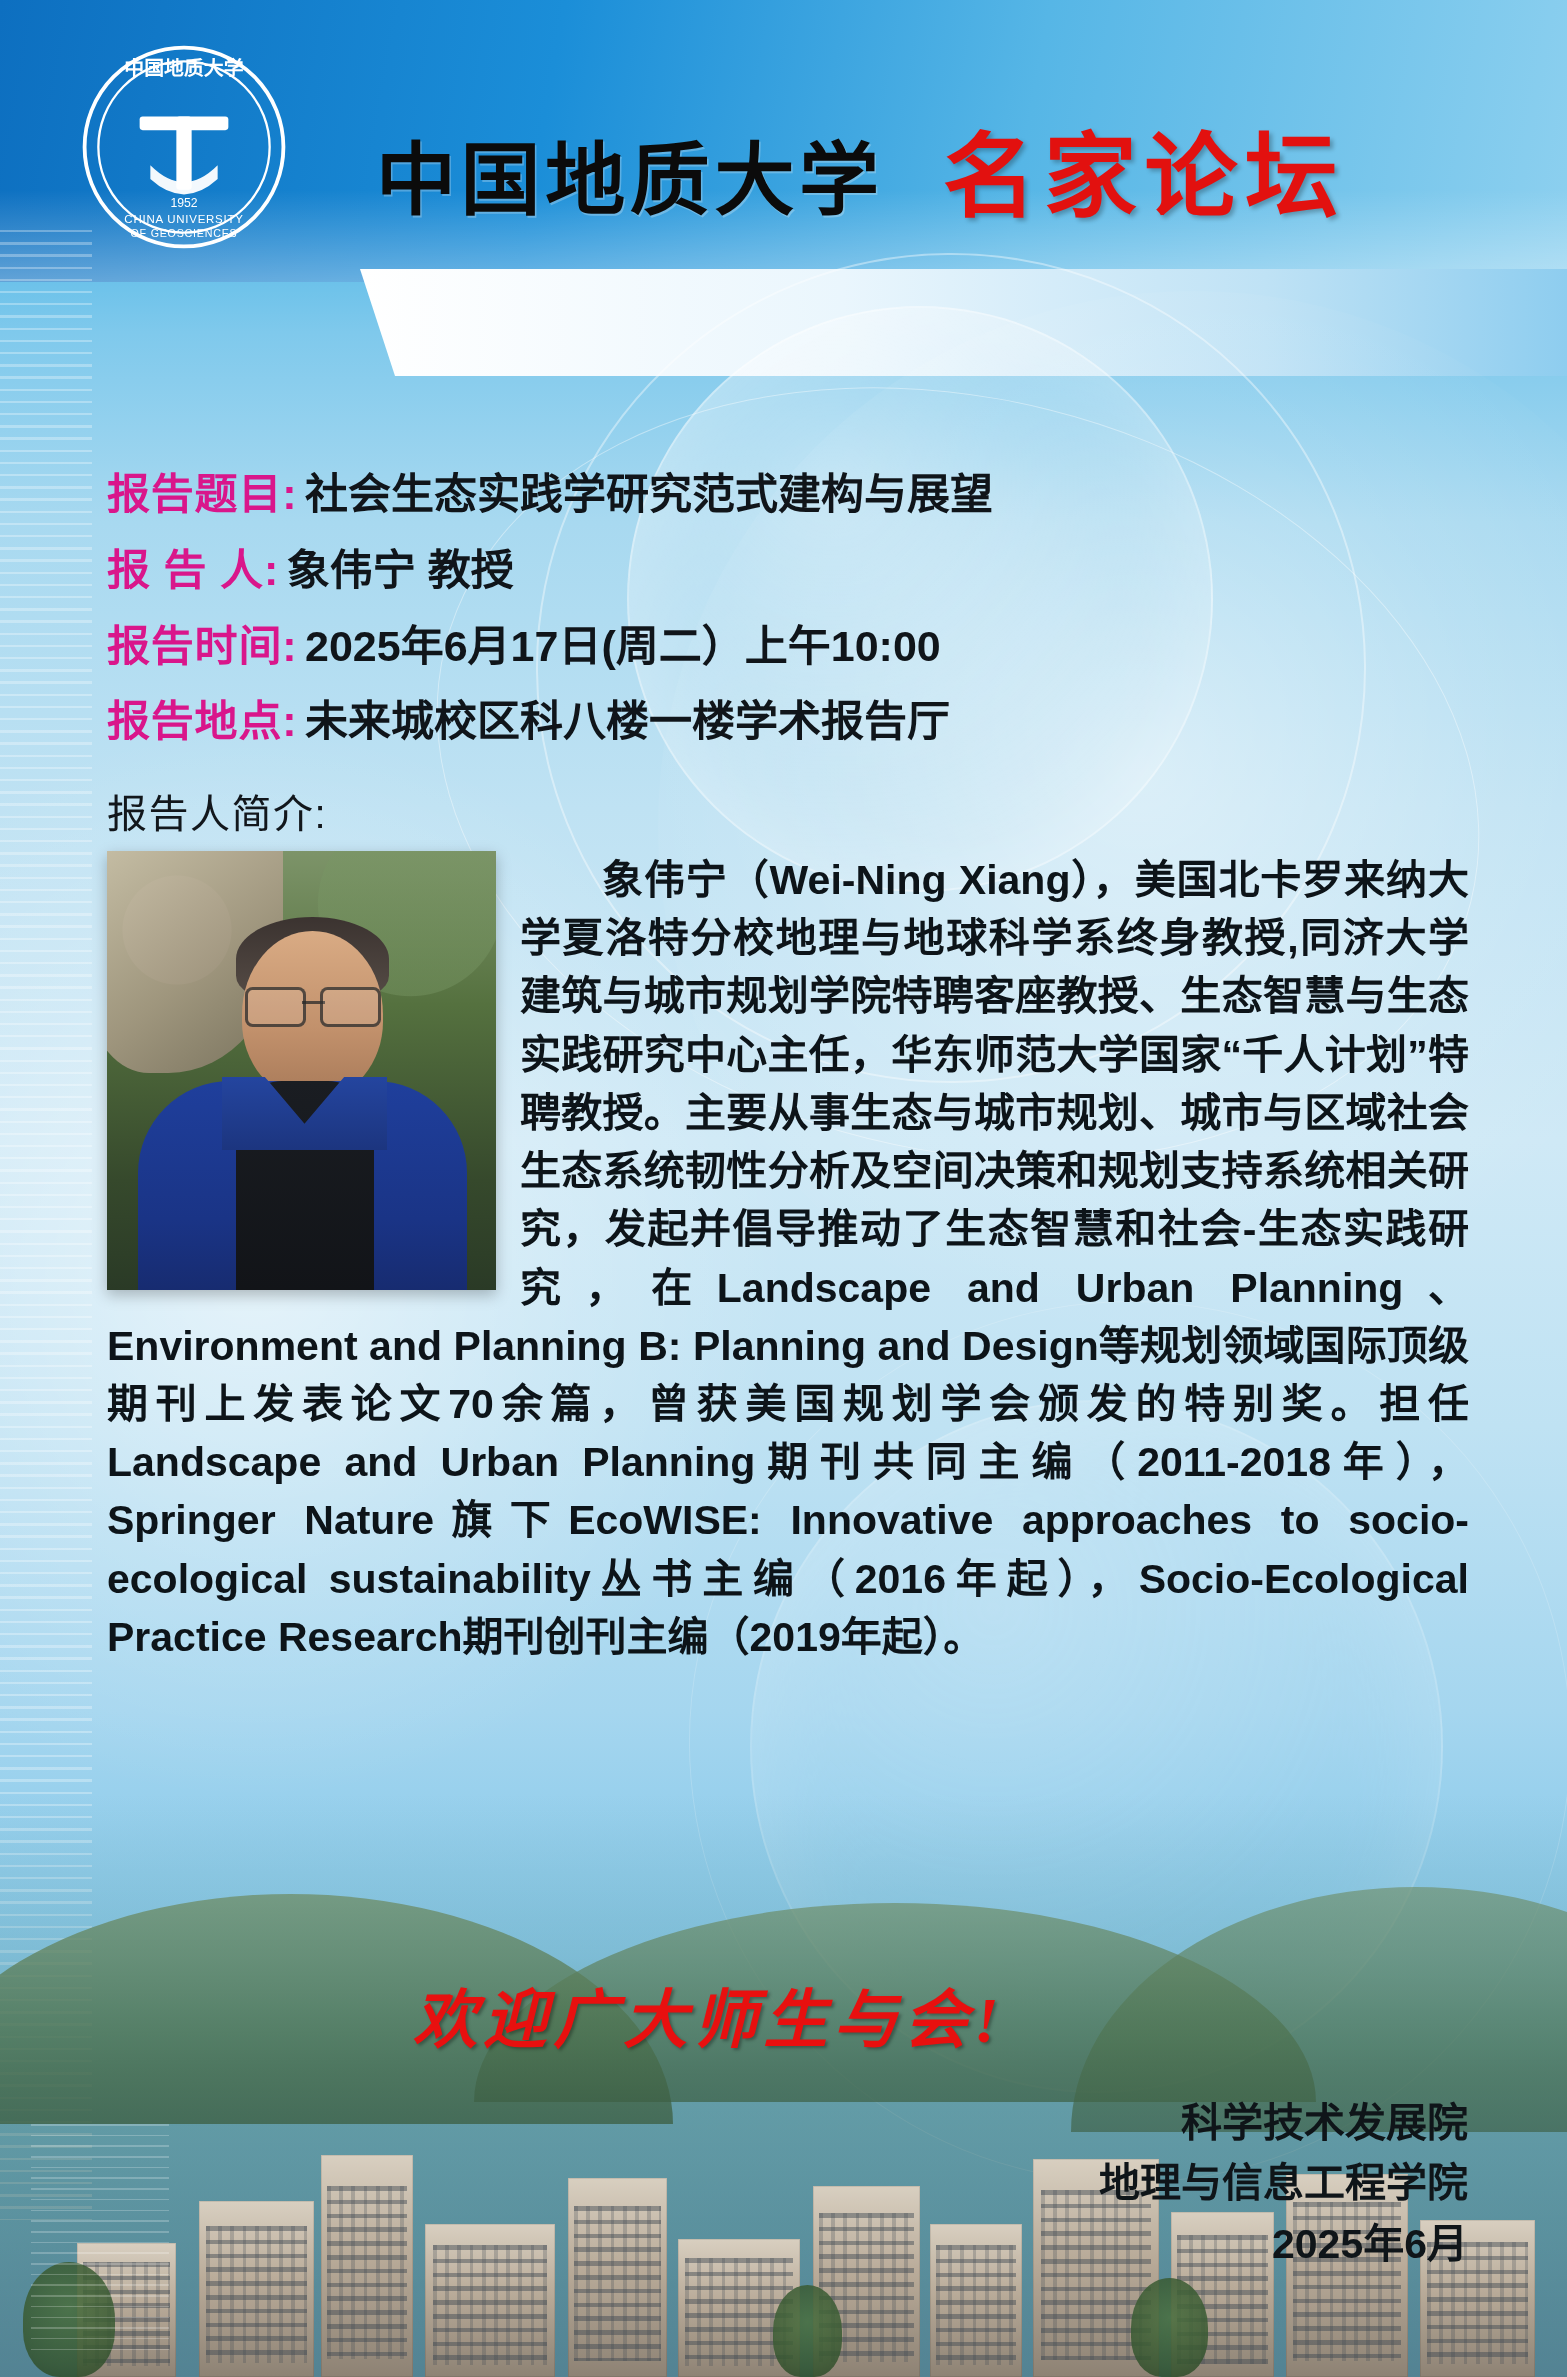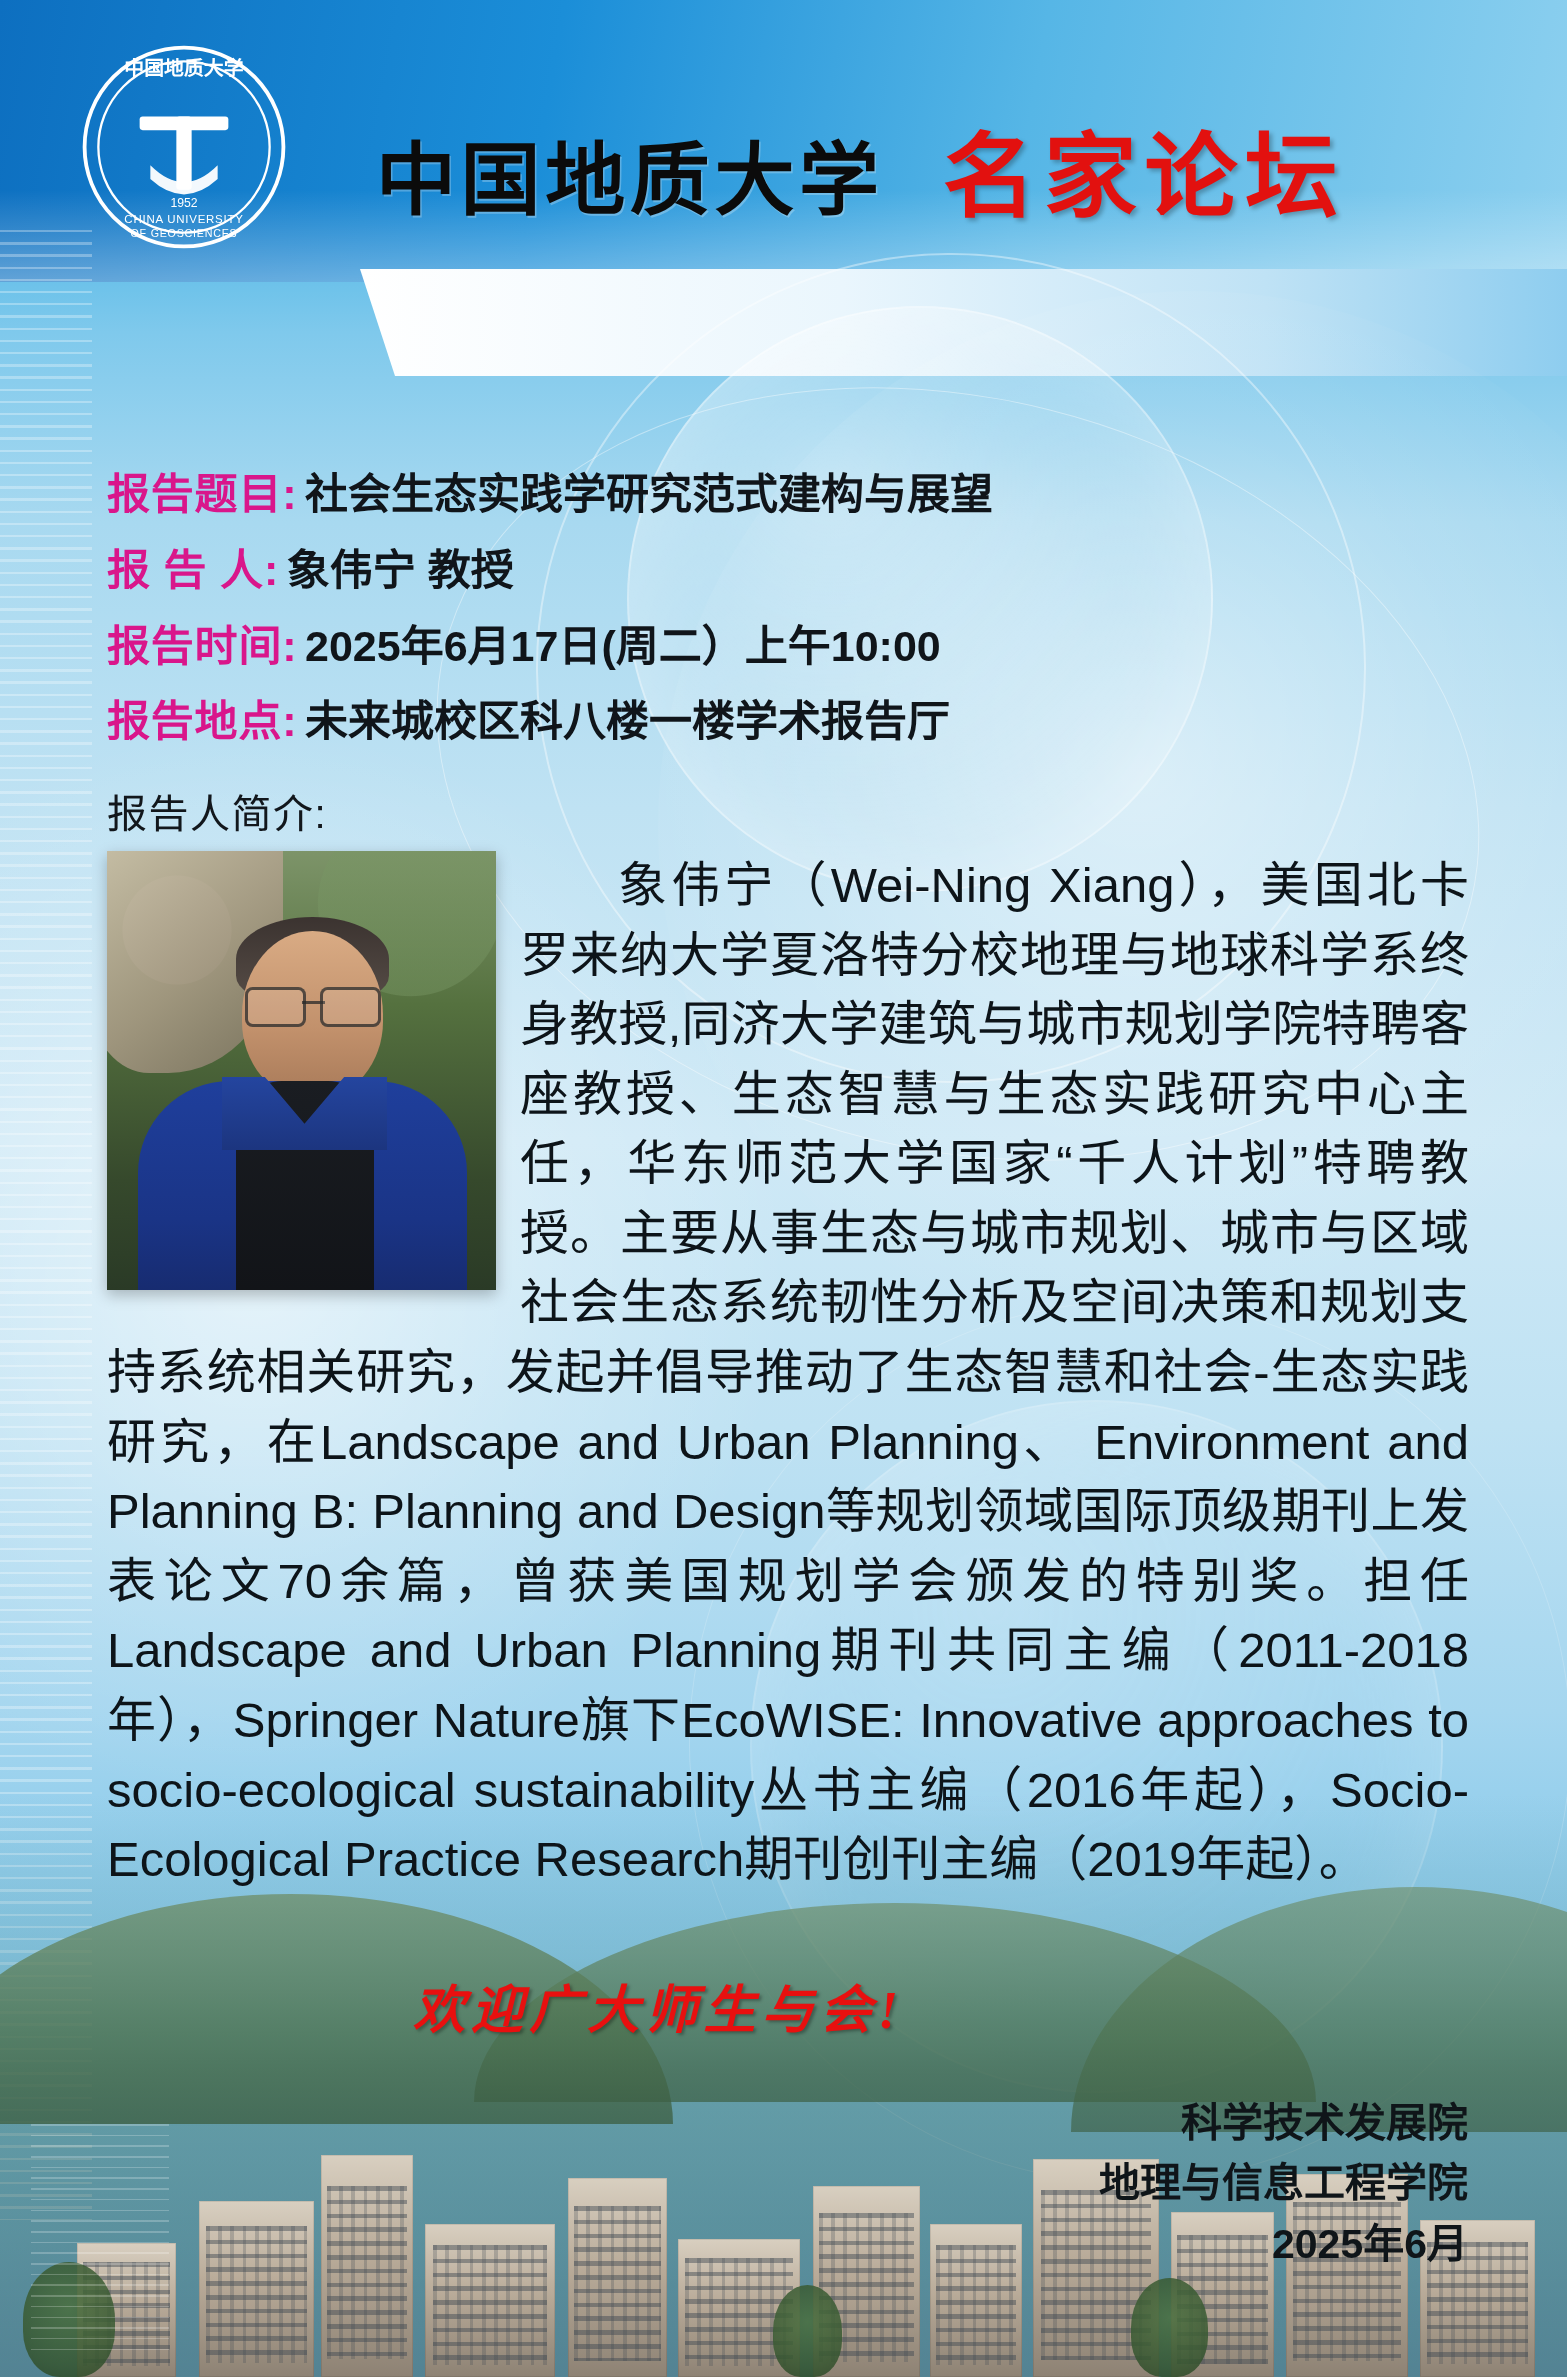"象伟宁（Wei-Ning" .bio-text { font-size: 49px -> 41px; font-weight: 400 -> 700 }
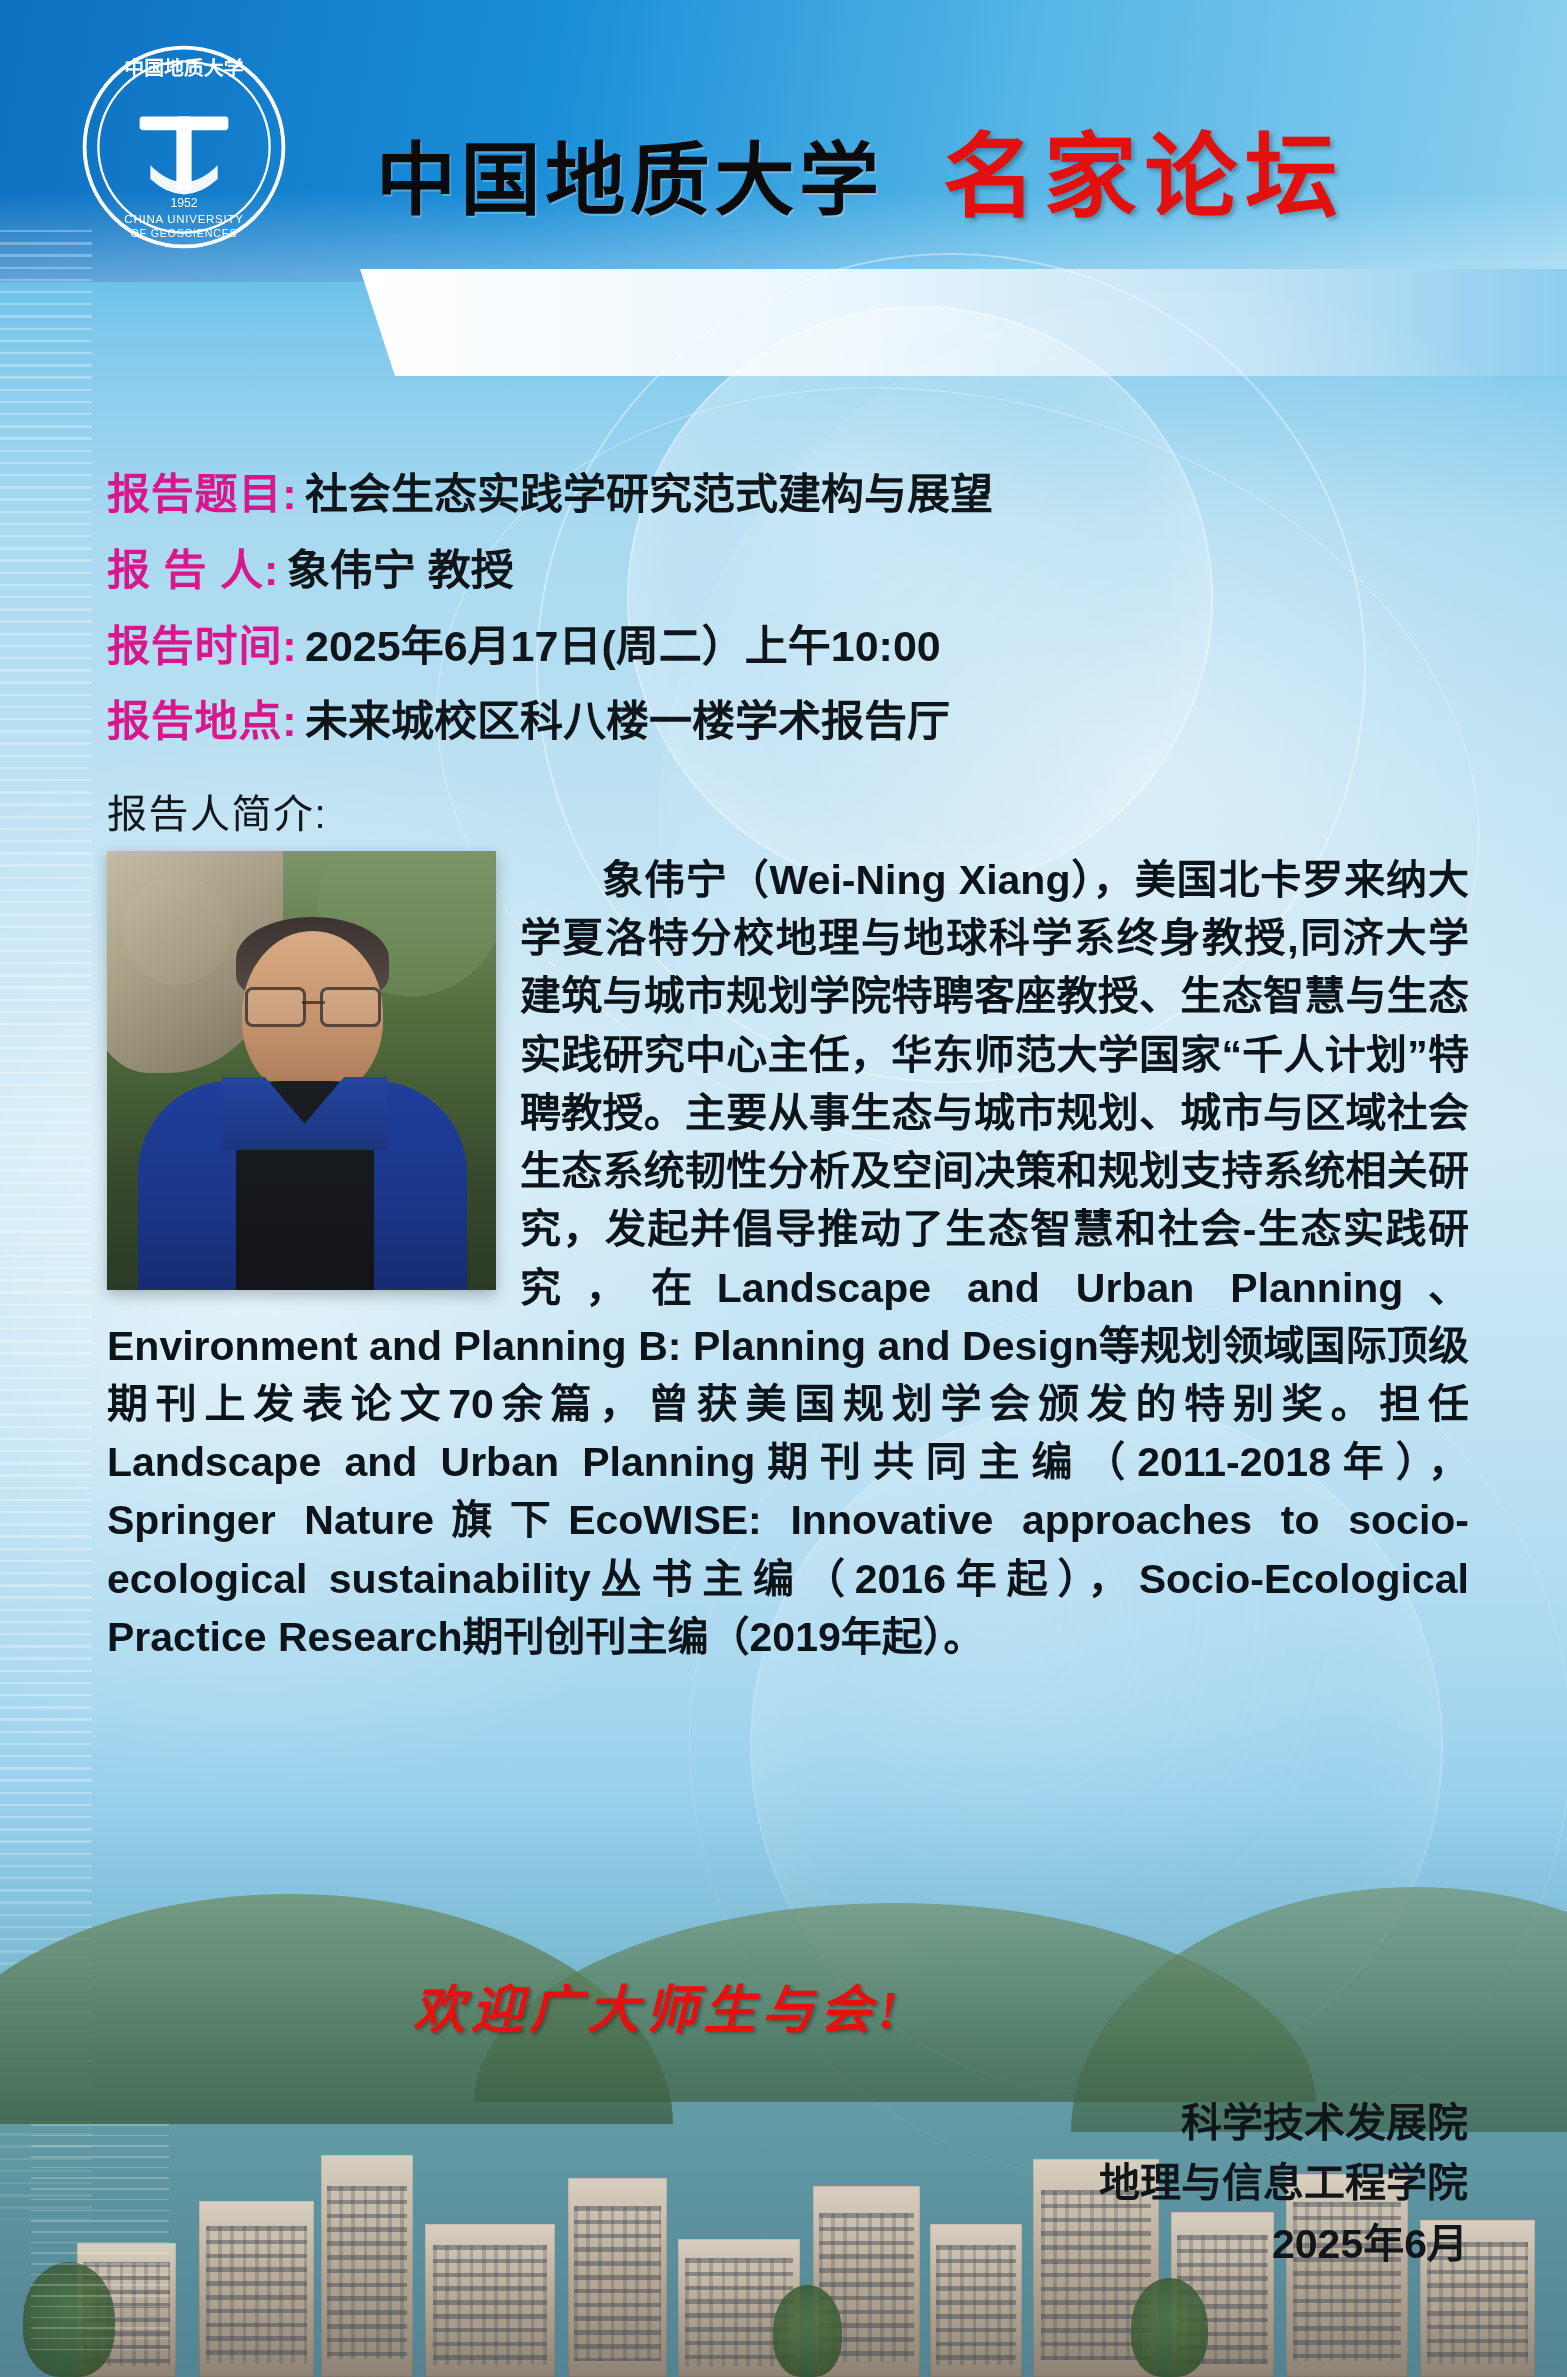"欢迎广大师生与会!" .welcome { font-size: 52px -> 64px }
